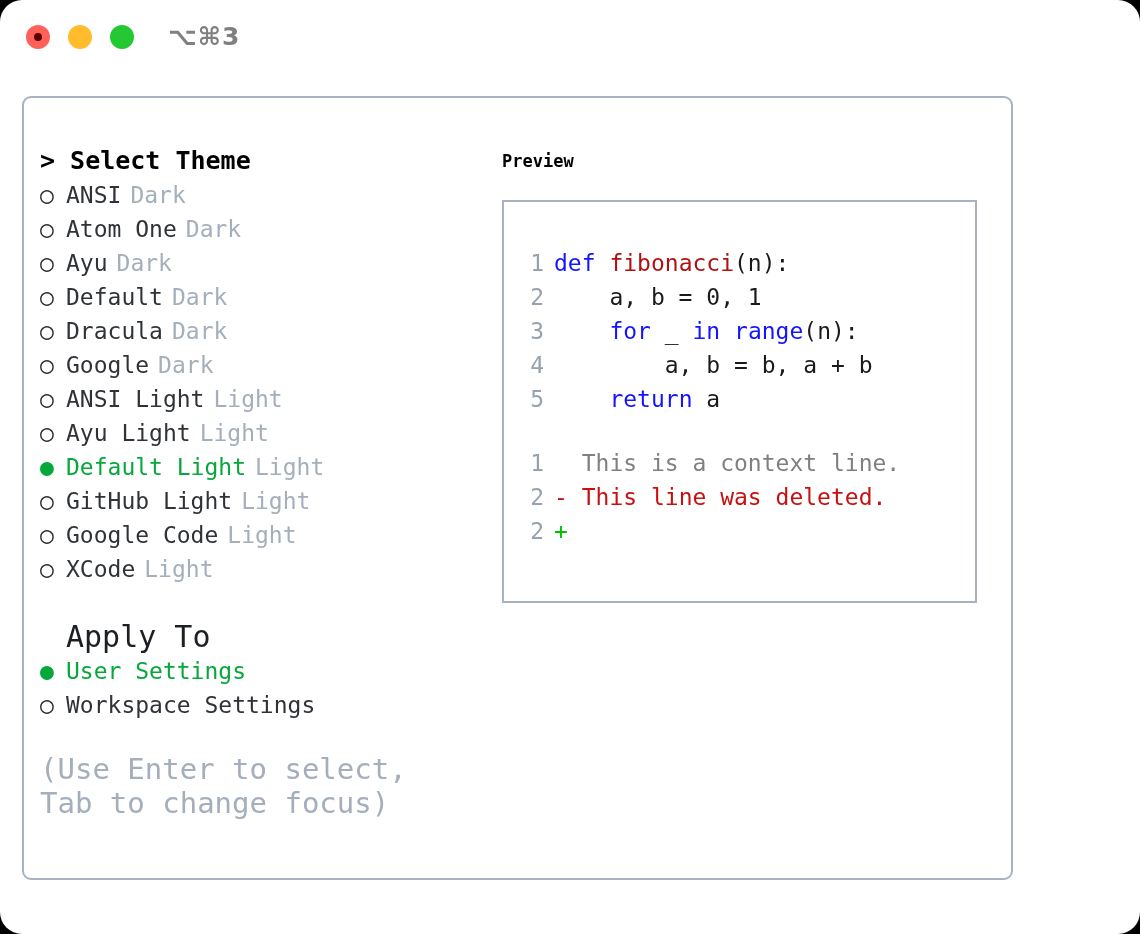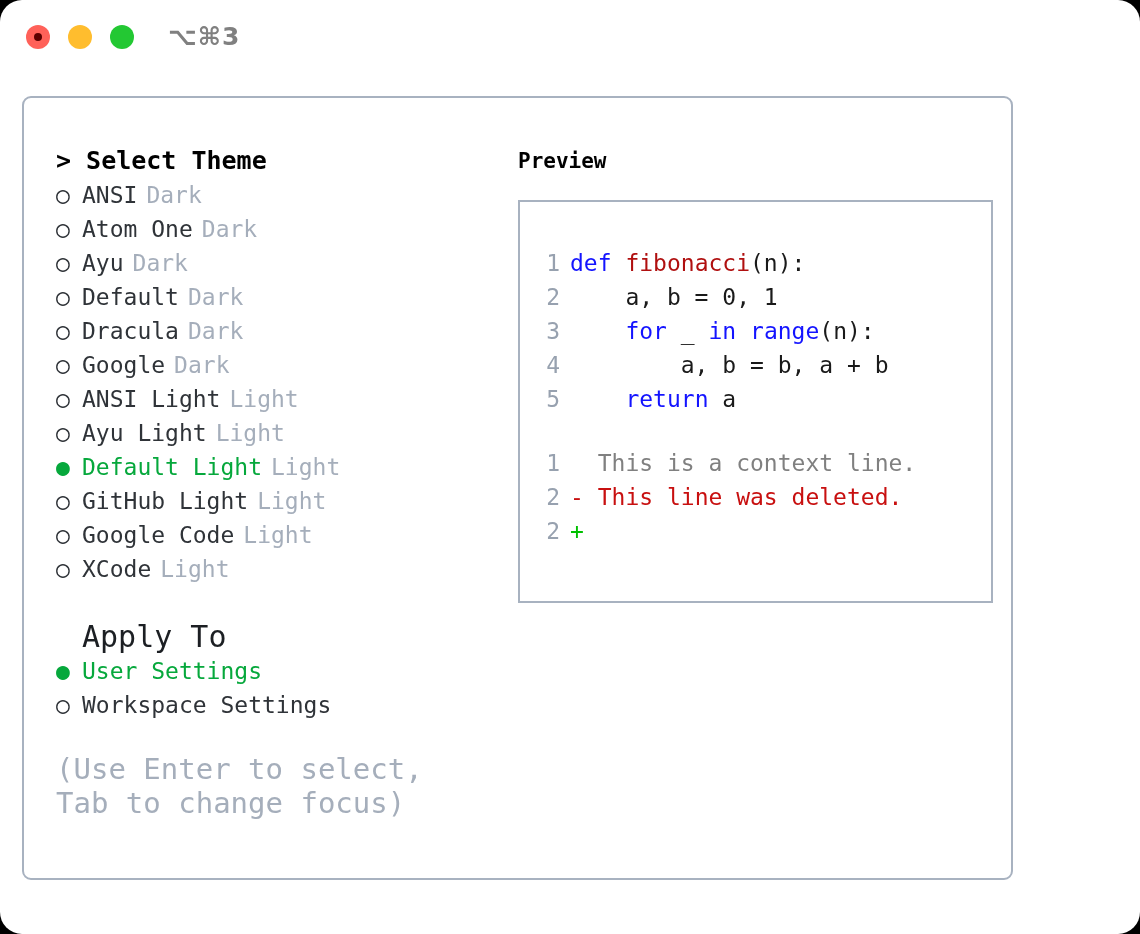"> Select Theme" .content { left: 16px -> 0 }
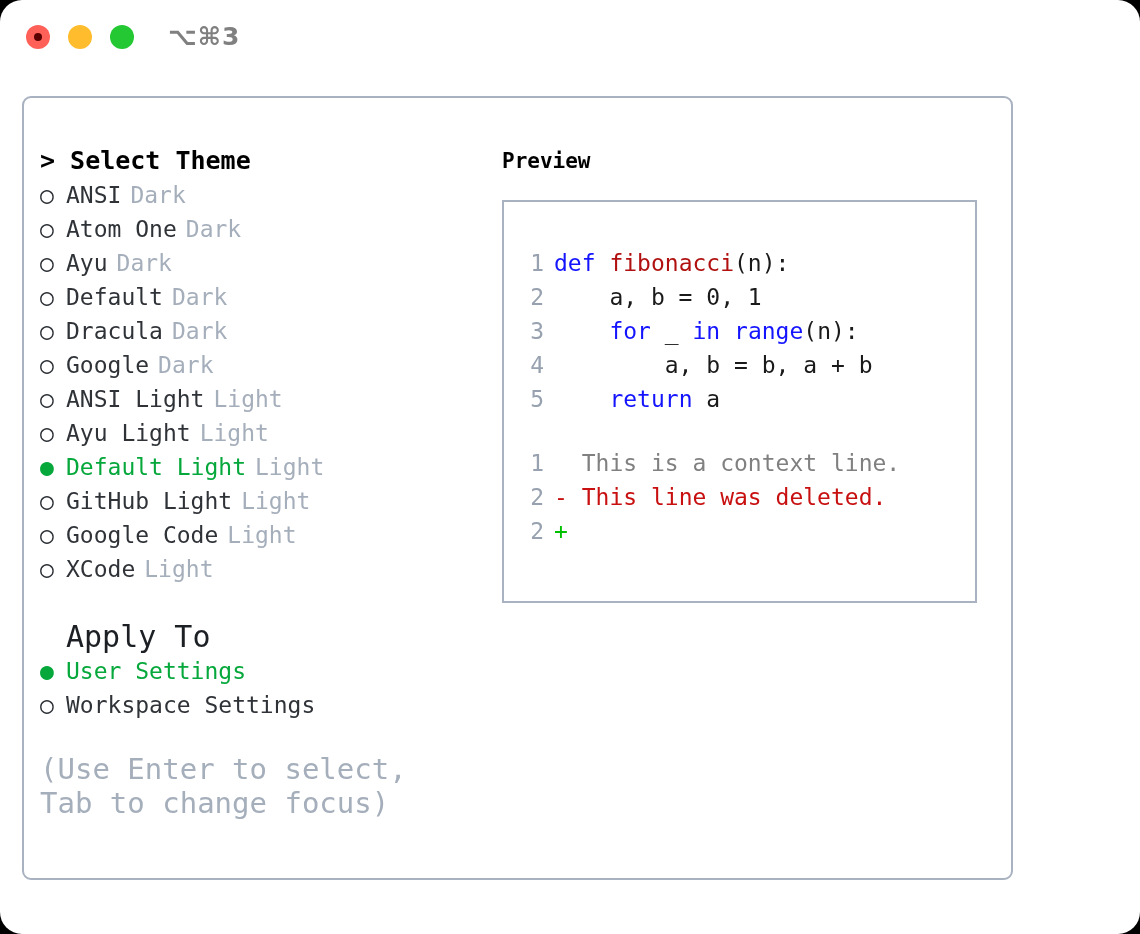"Preview" .preview-title { font-size: 21px -> 17px }
